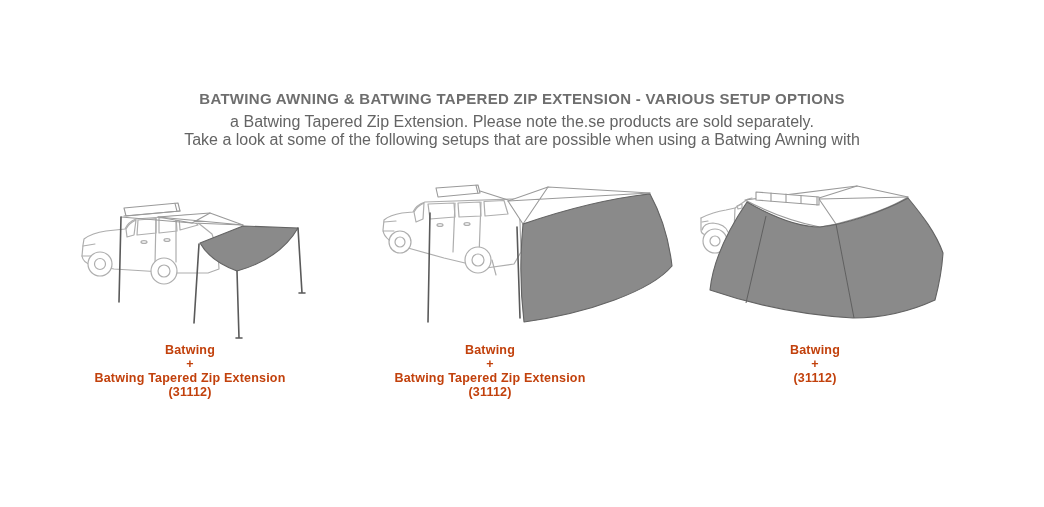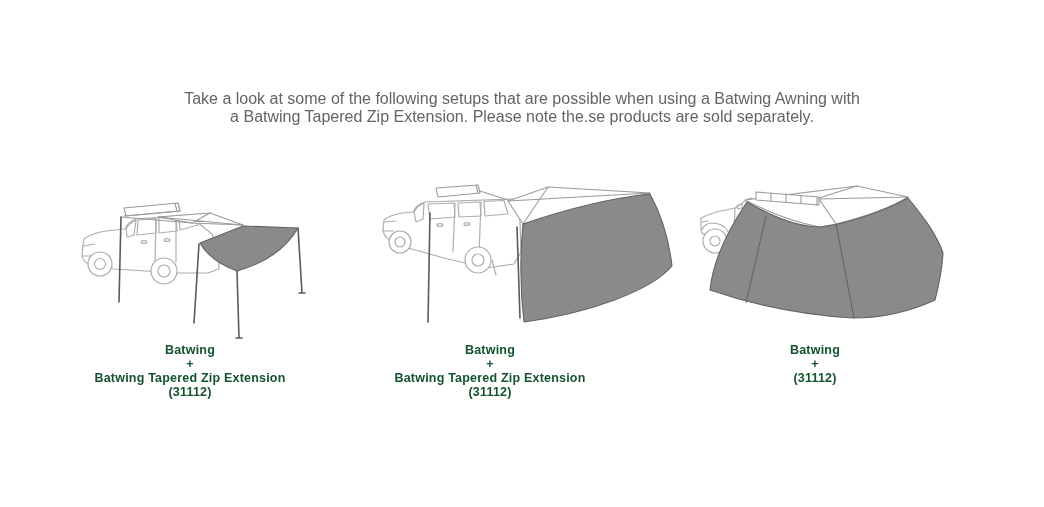"BATWING AWNING & BATWING TAPERED" h1.title { html: none -> <h1>BATWING AWNING &amp; BATWING TAPERED ZIP EXTENSION - VARIOUS SETUP OPTIONS</h1> }
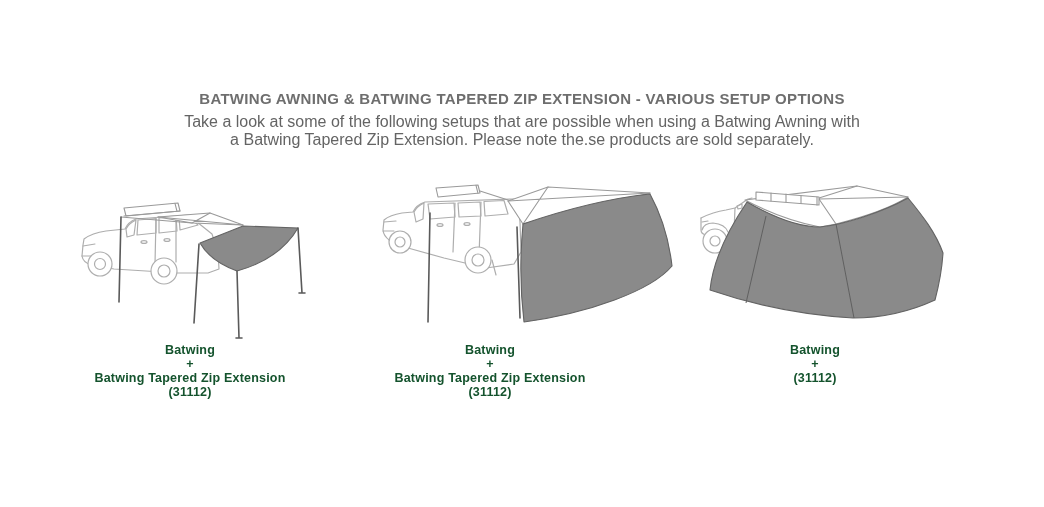"Take a look at some" p.intro { order: before "a Batwing Tapered Zip Extension." -> after "a Batwing Tapered Zip Extension." }
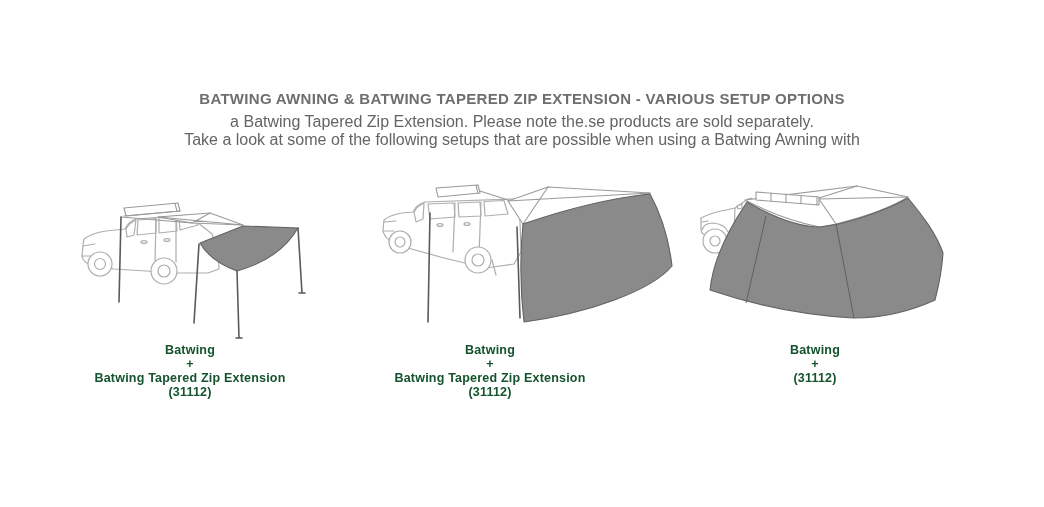"Batwing" .caption { color: #14532d -> #c2410c }
